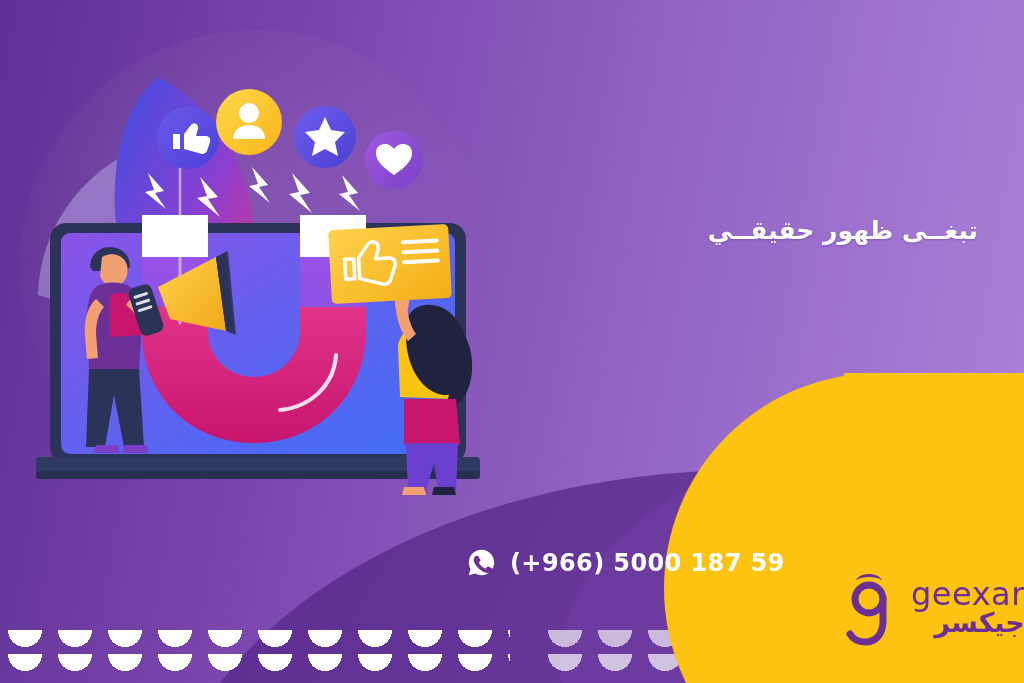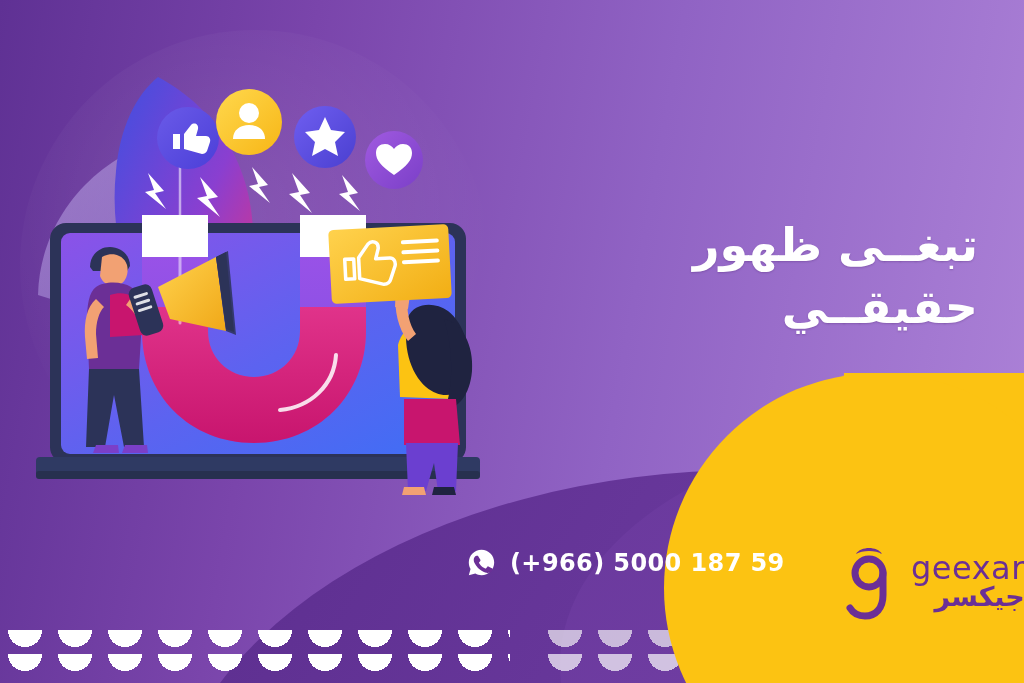"تبغــى ظهور حقيقــي" .headline { font-size: 46px -> 25px }
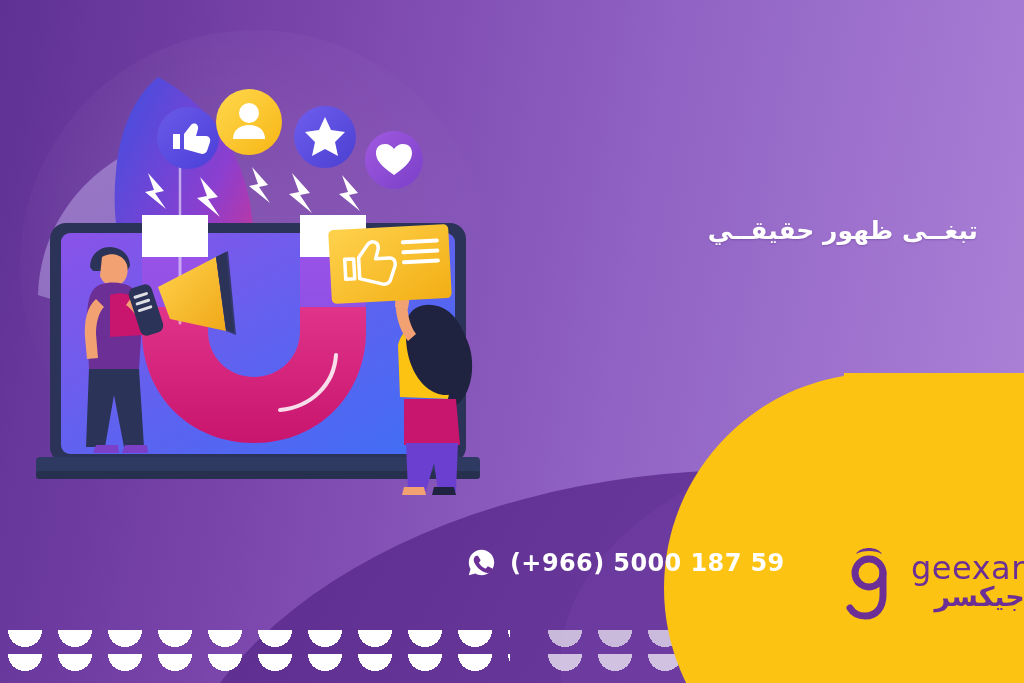"geexar" .logo { top: 540px -> 566px }
